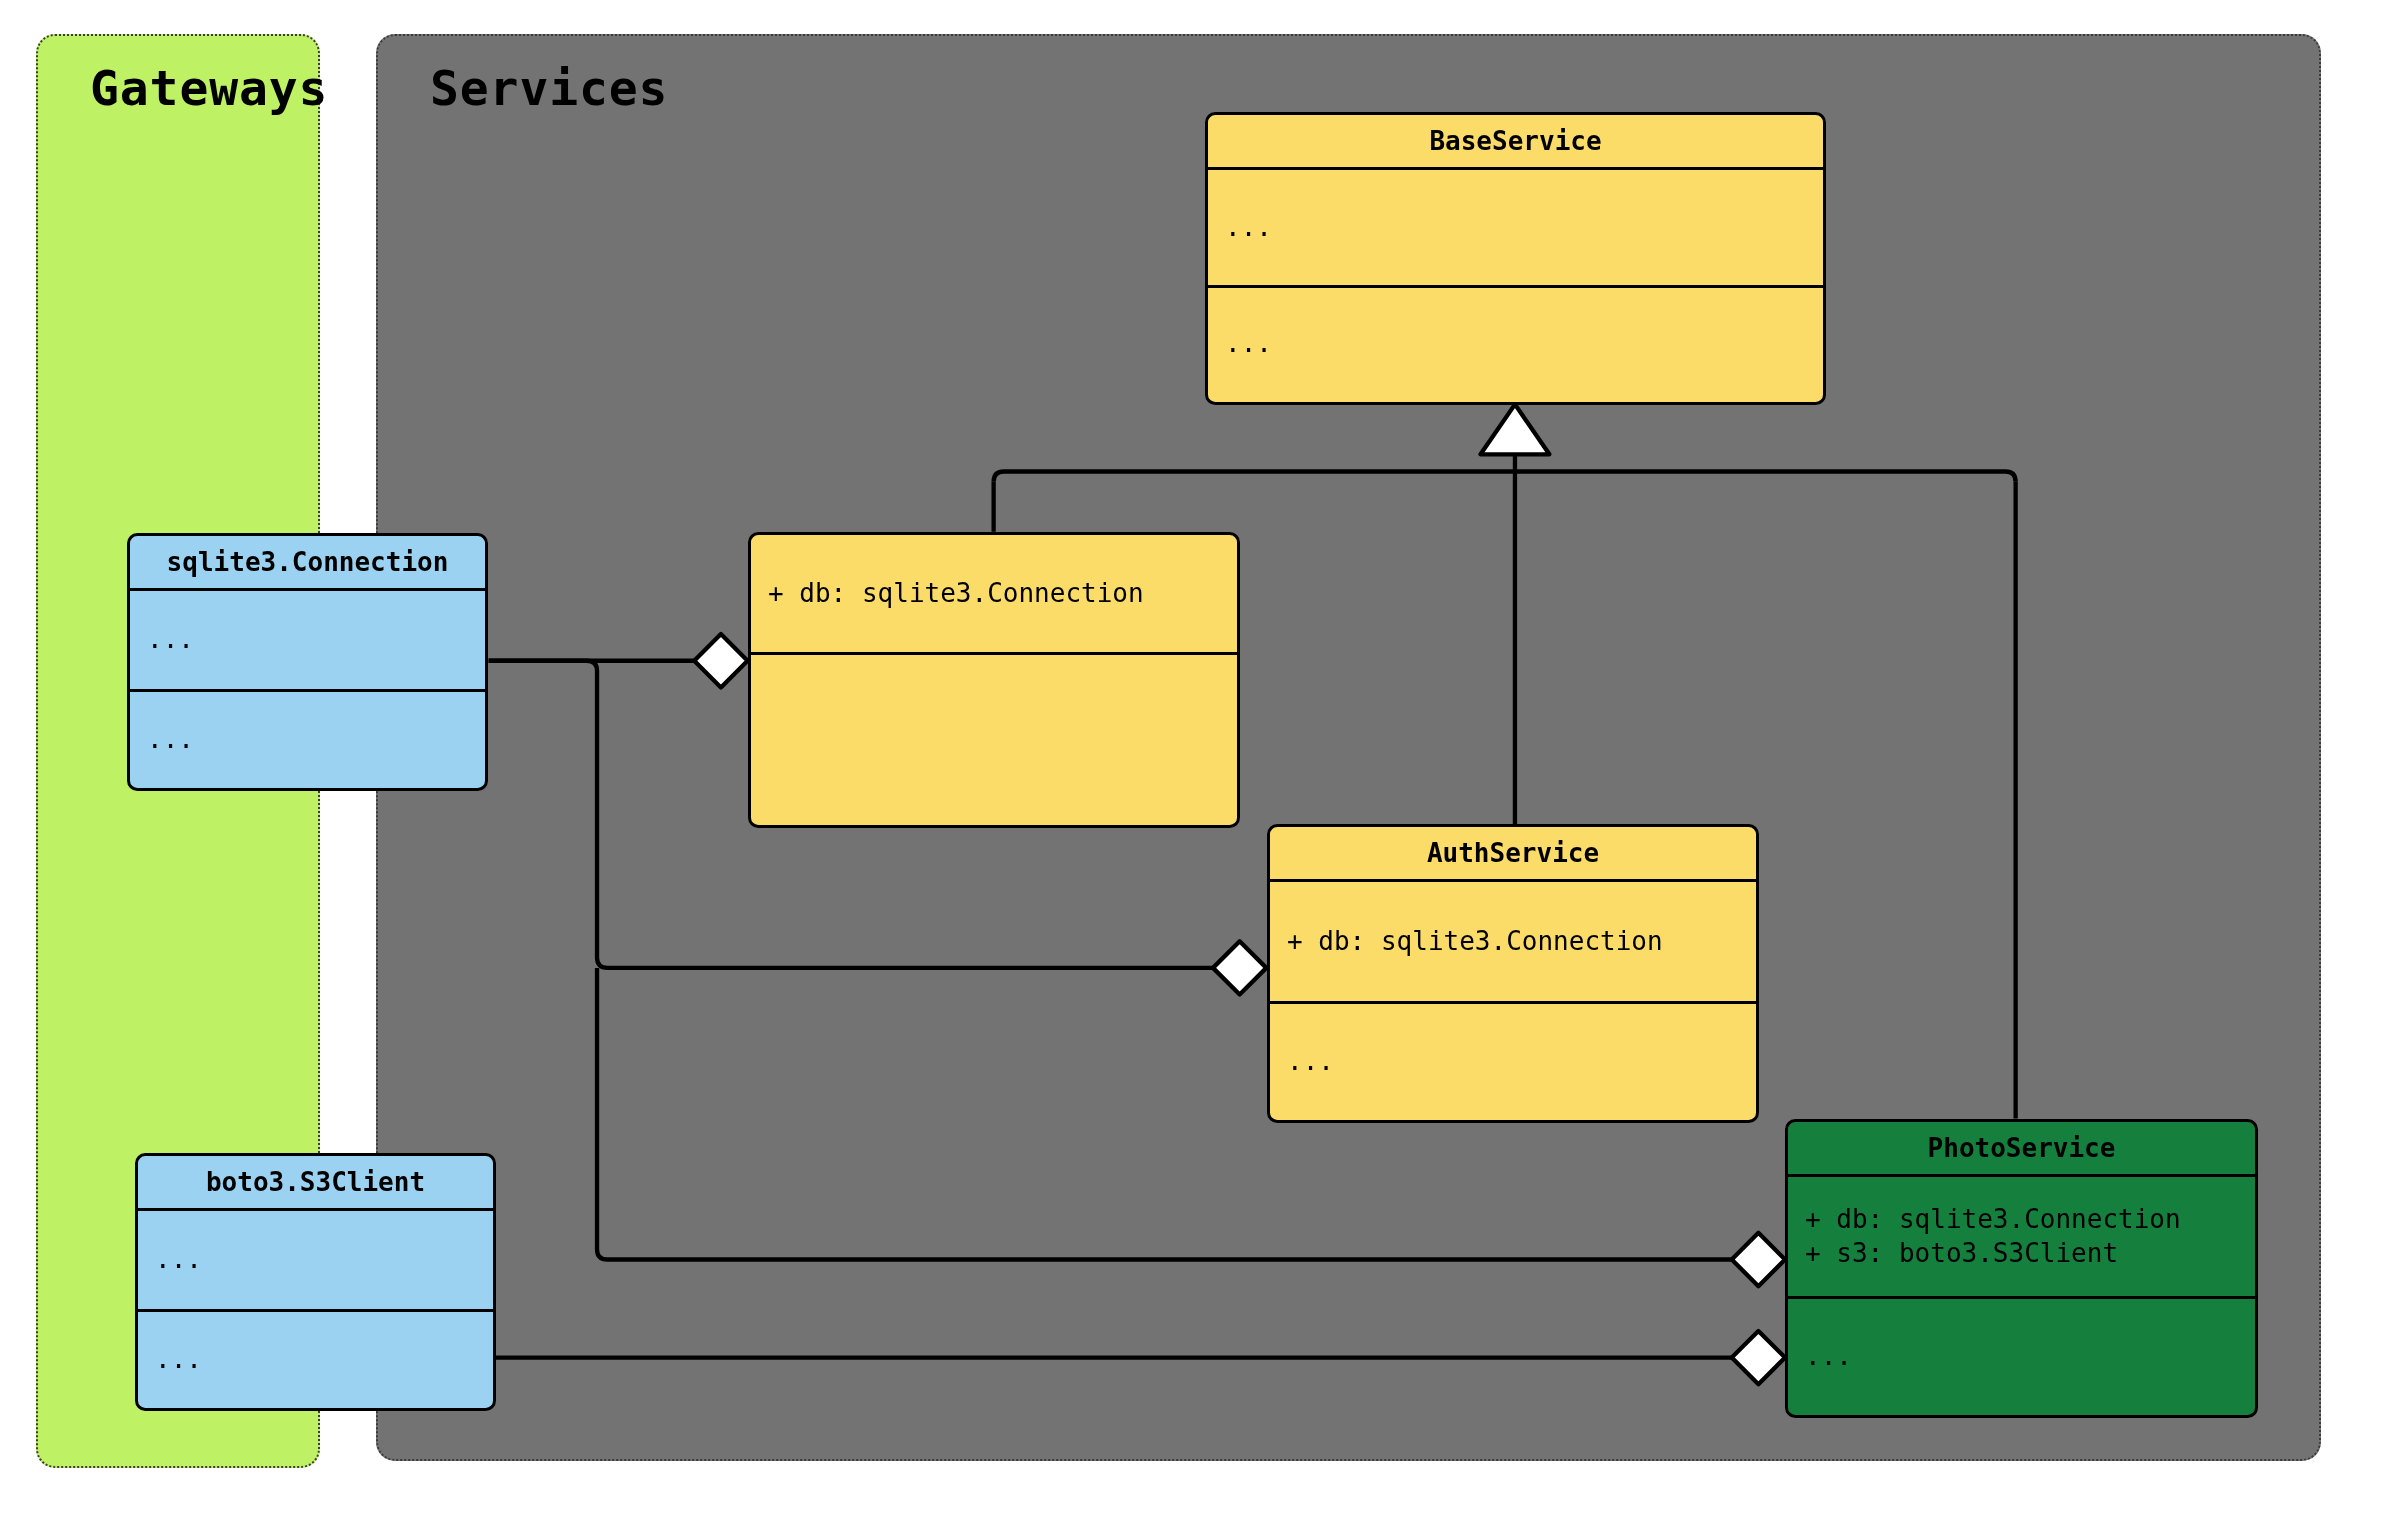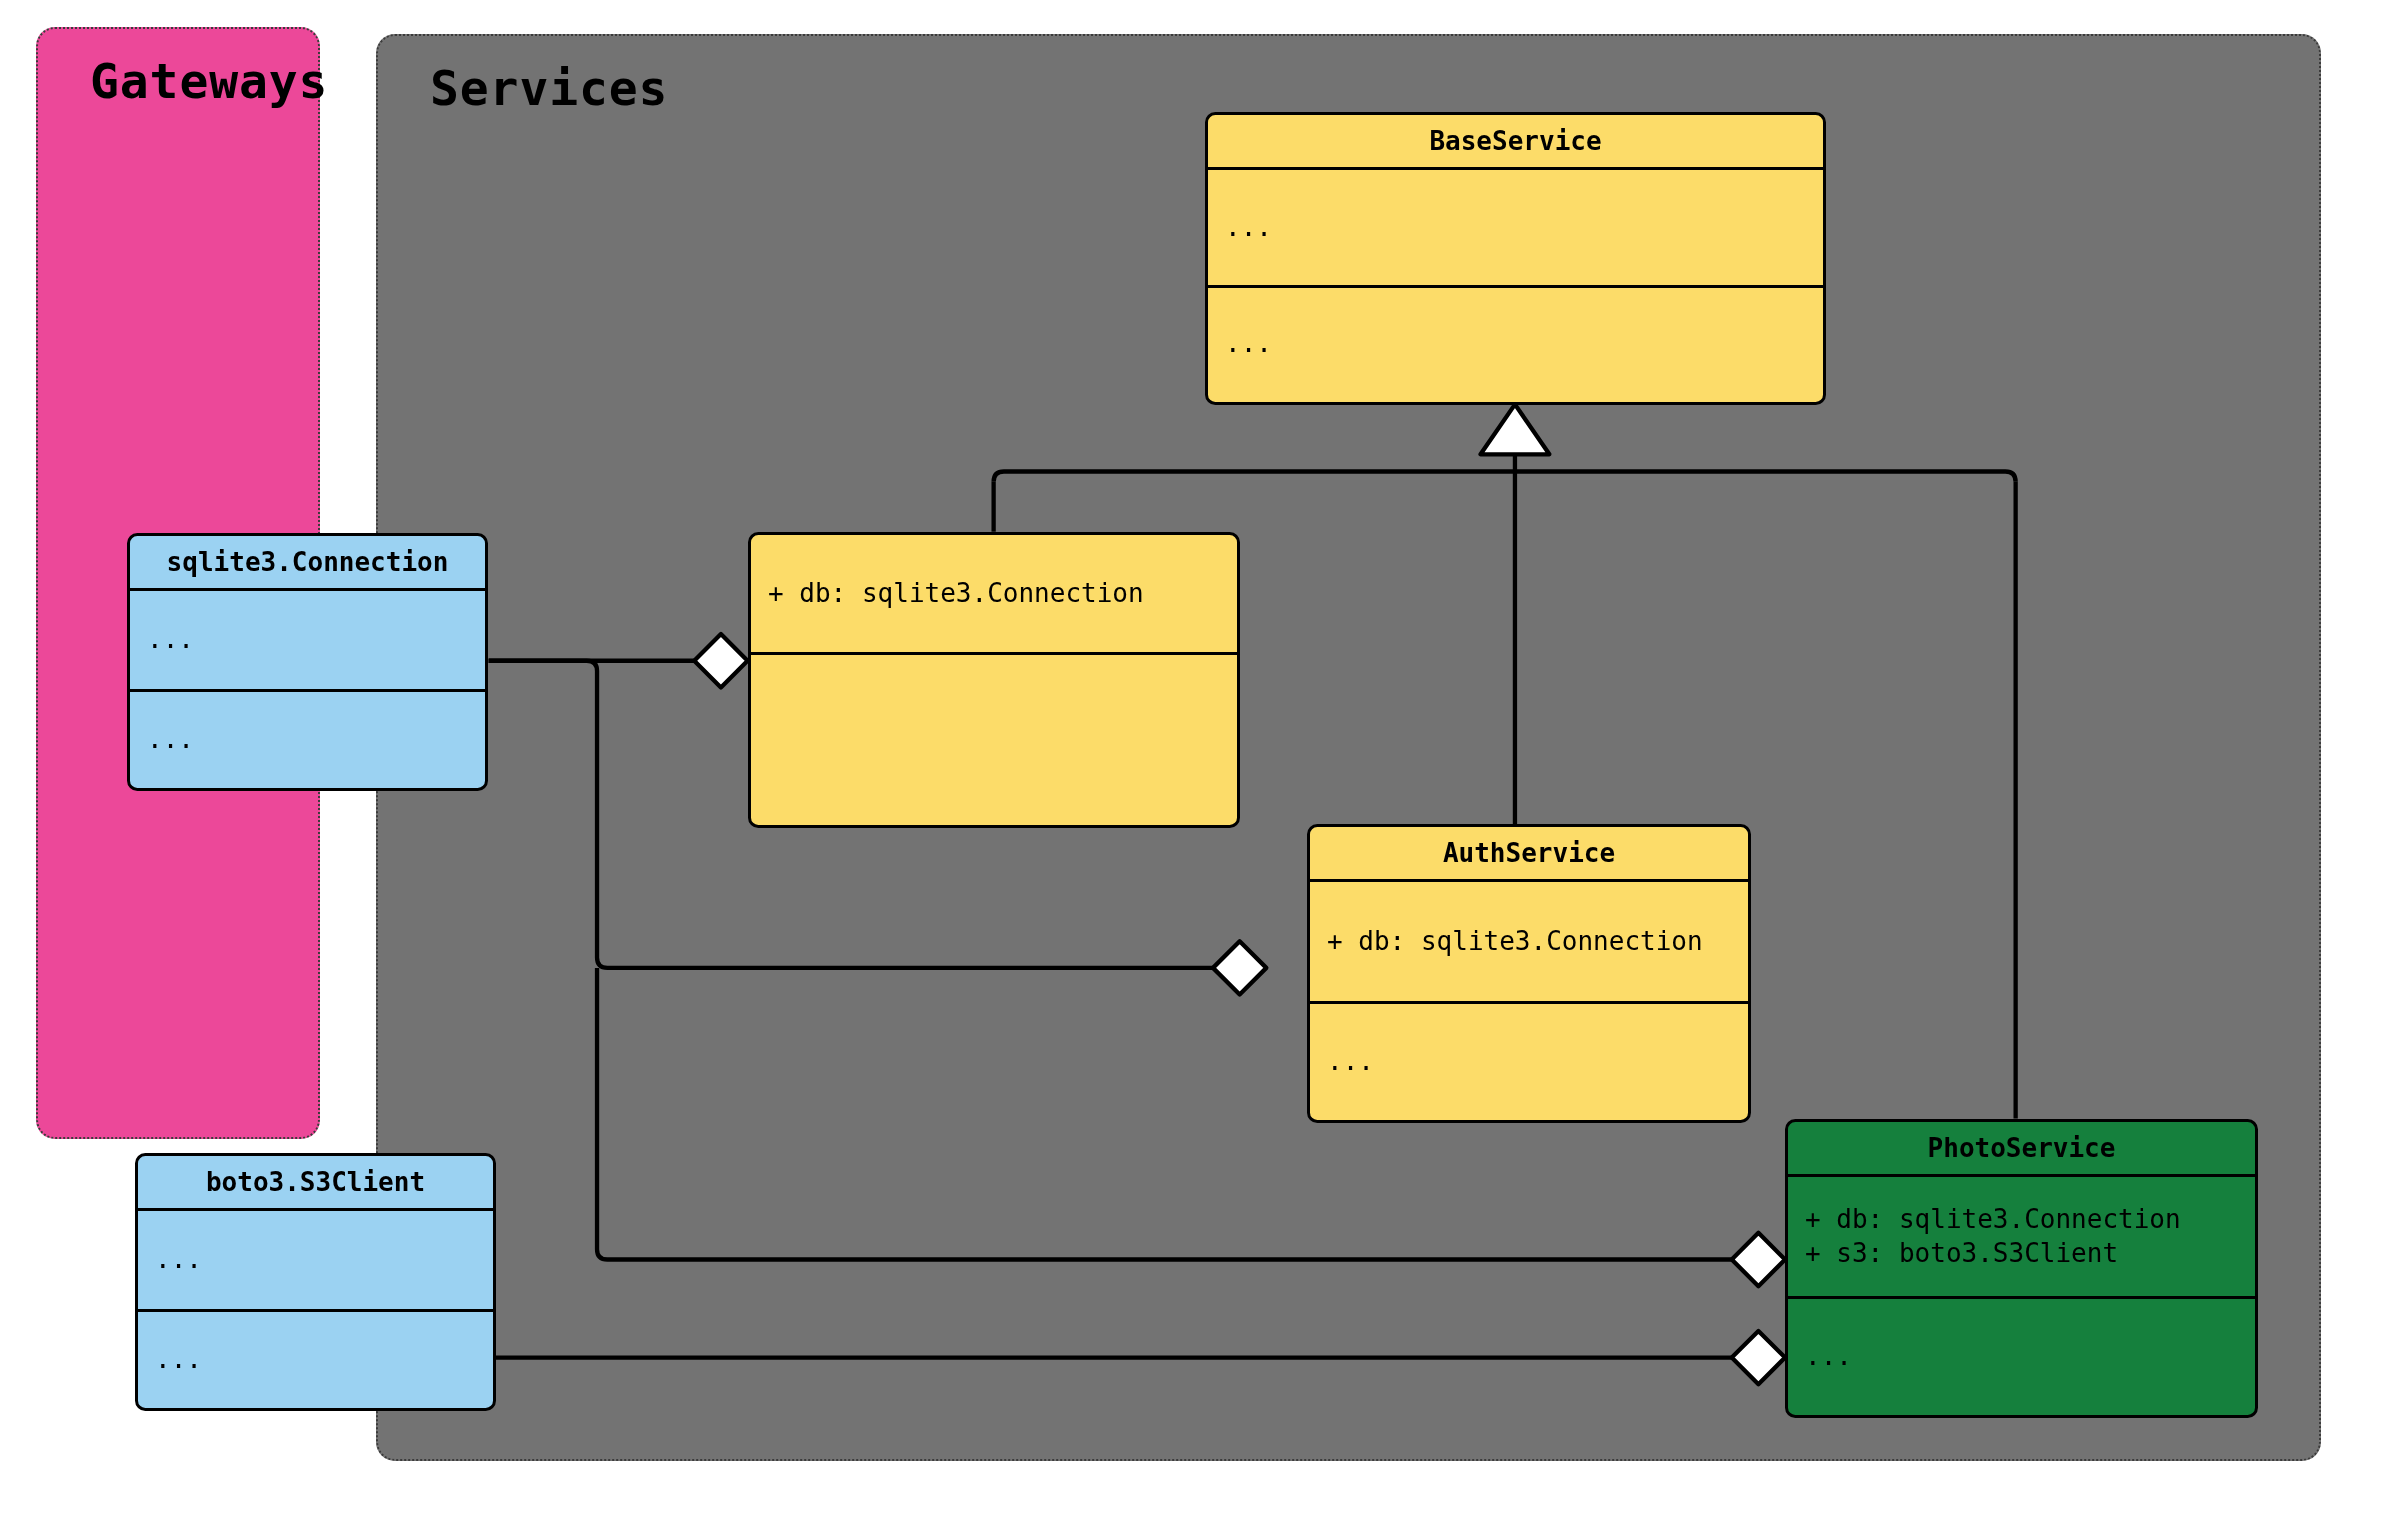"Gateways" div.package { background: #ec4899 -> #bef264; height: 1112px -> 1434px; top: 27px -> 34px }
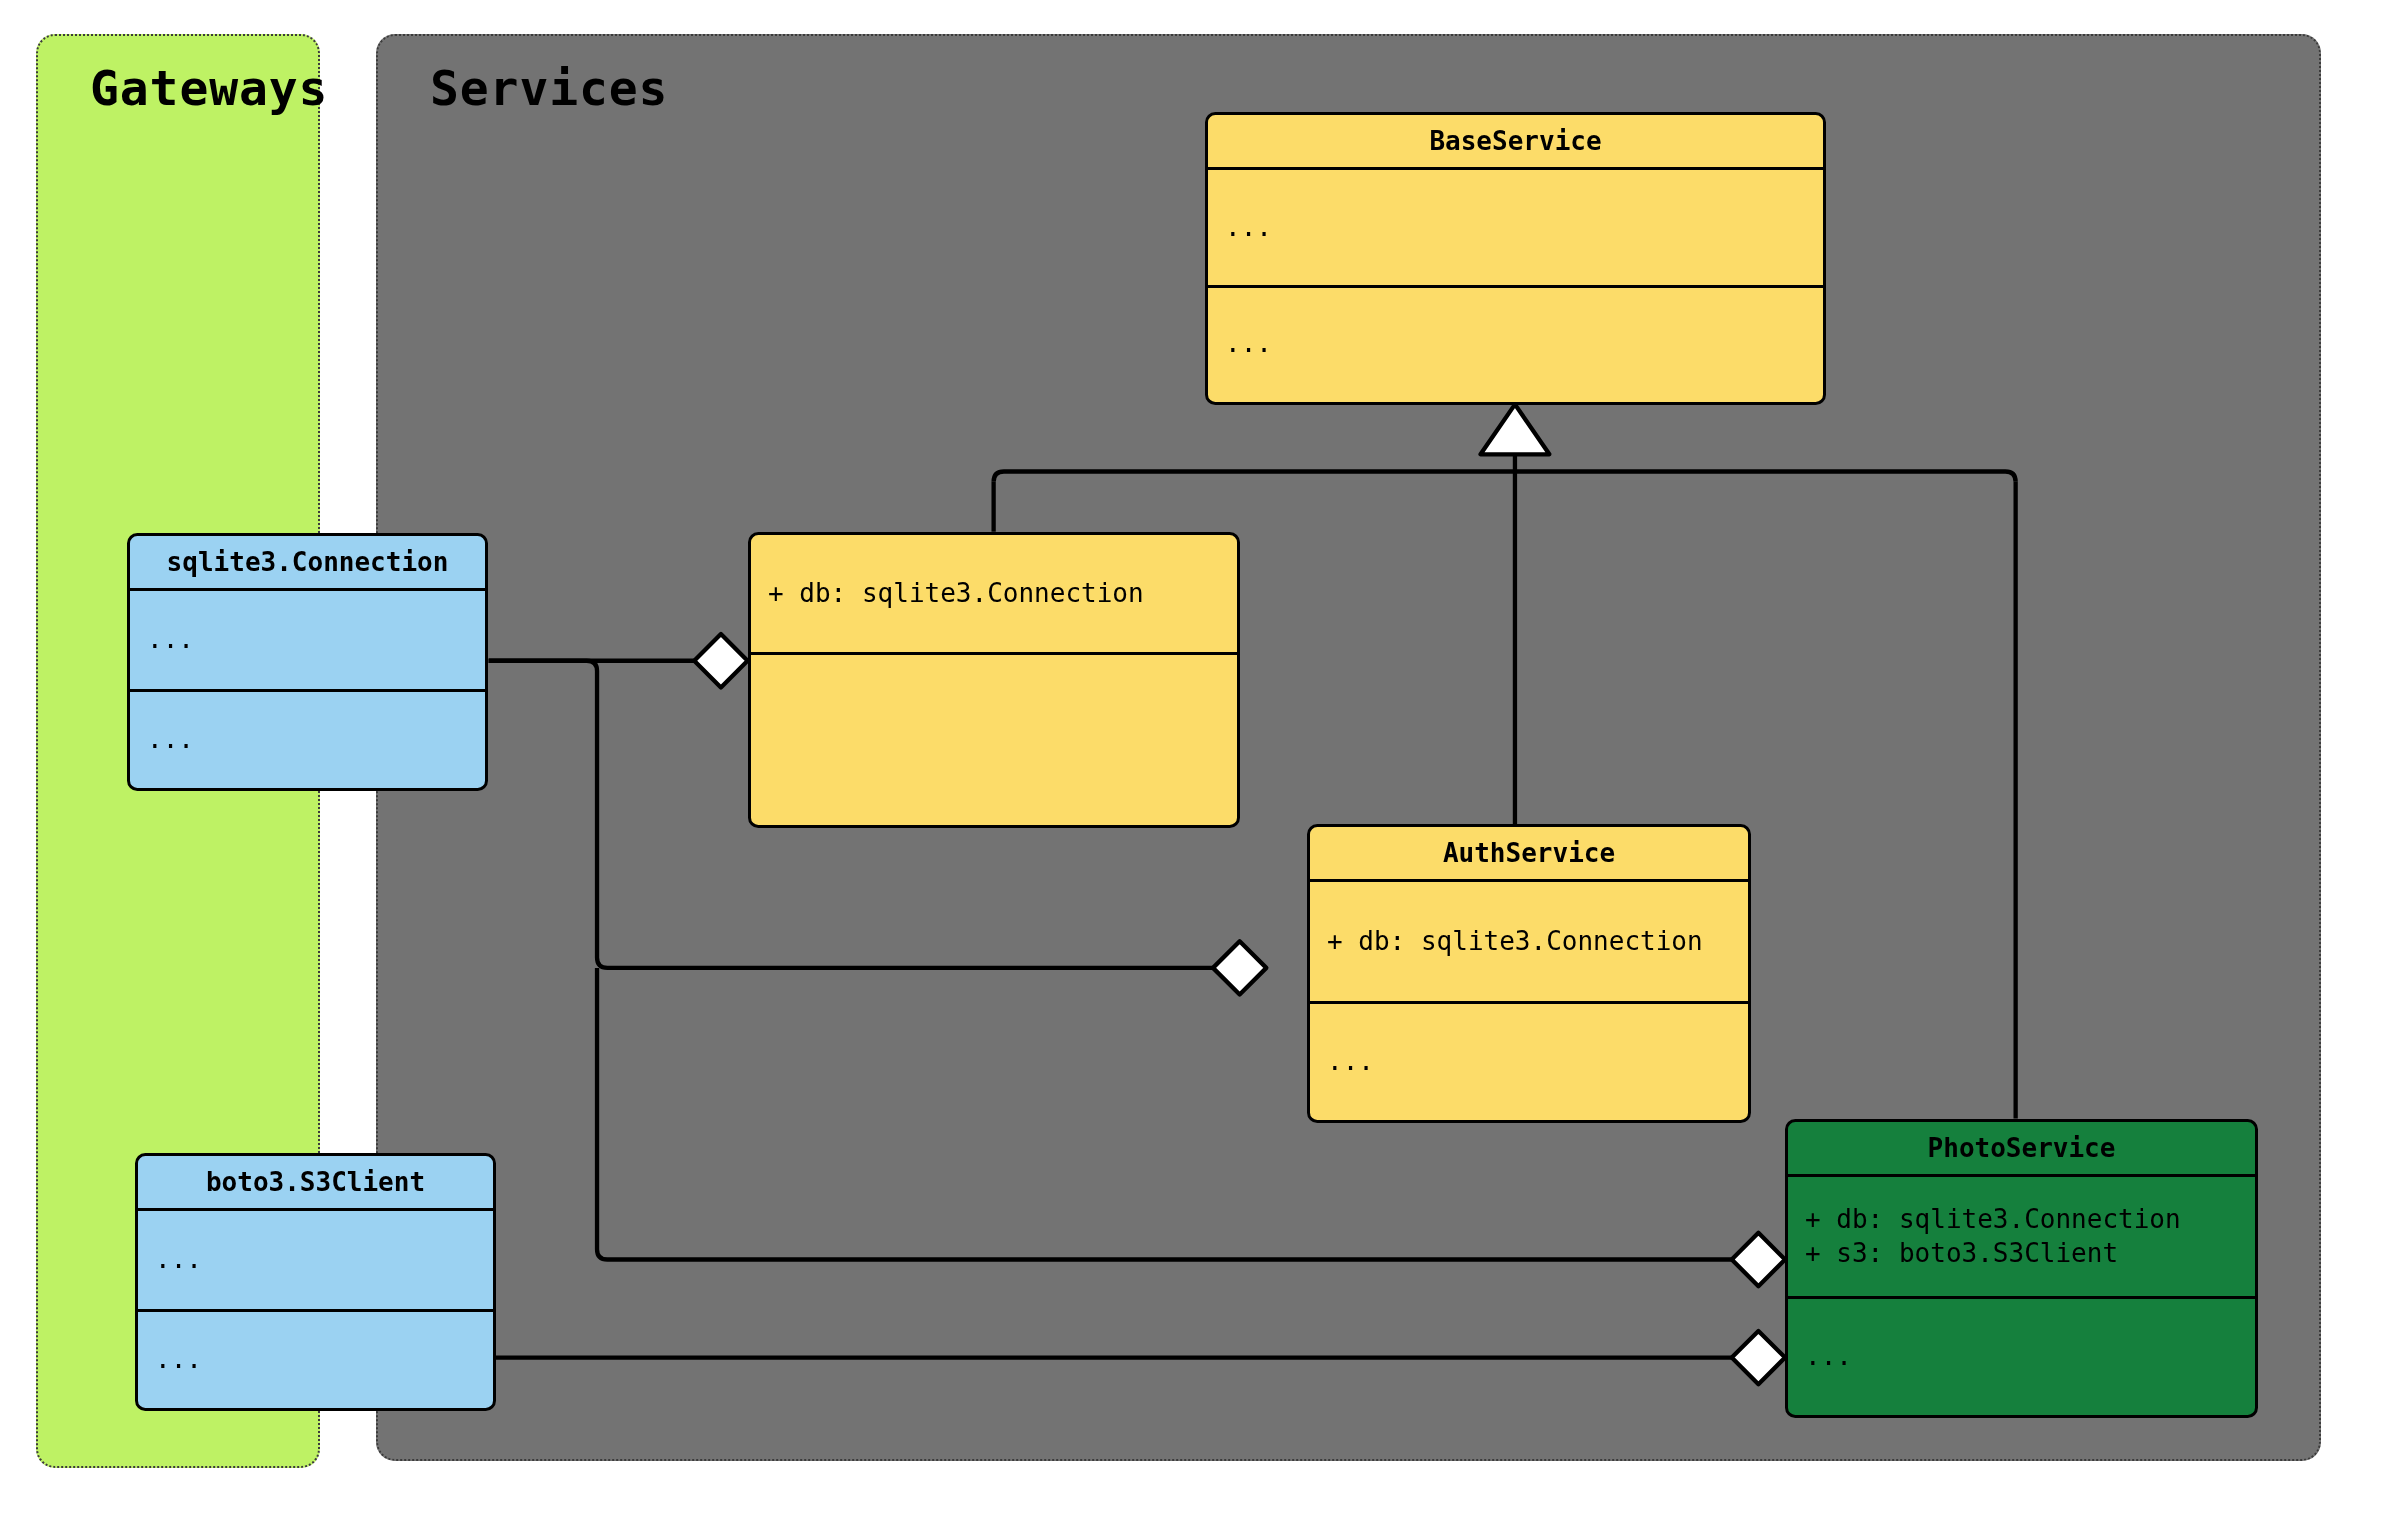"AuthService" div.classbox { margin-left: 40px -> none; width: 444px -> 492px }
